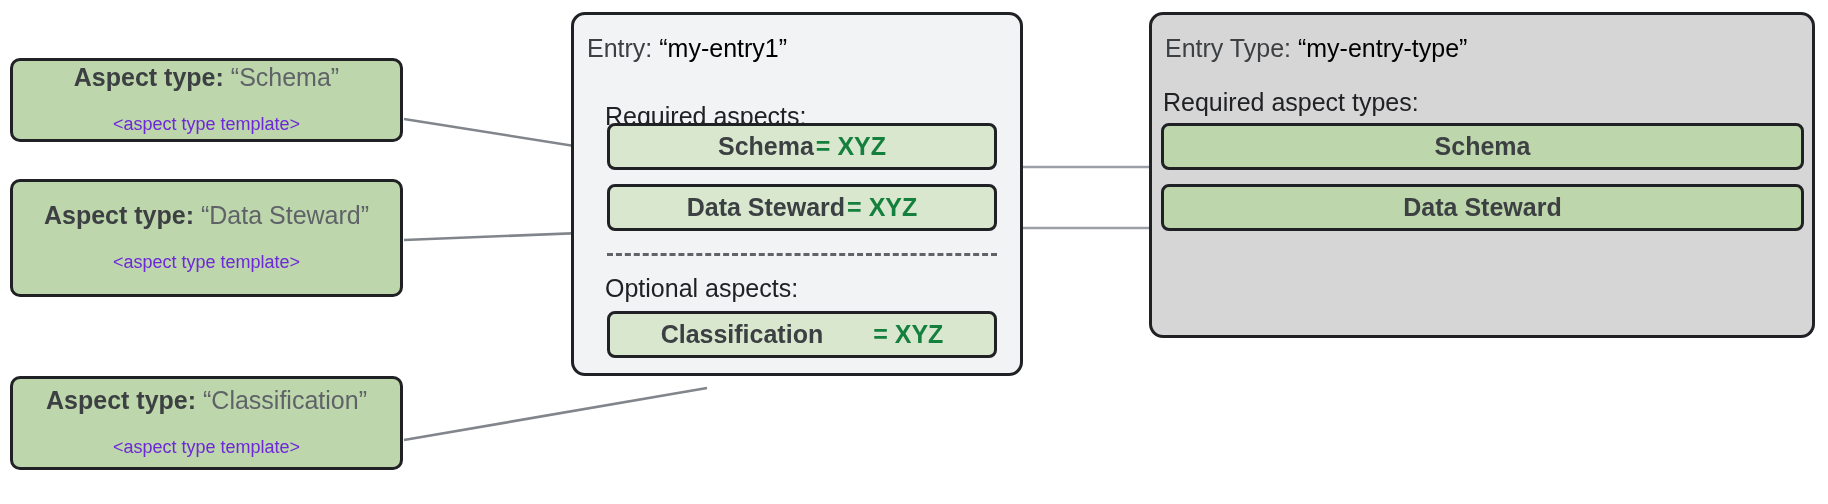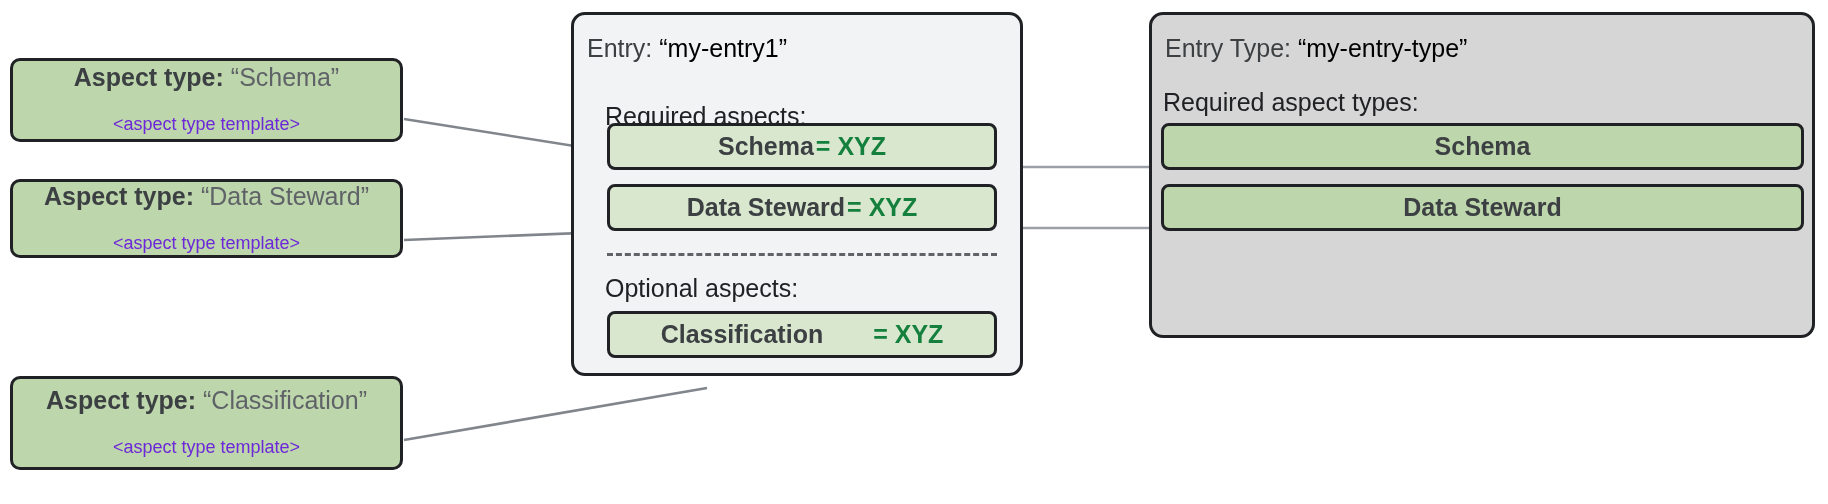"Aspect type: “Data Steward”" div.aspect-card { height: 79px -> 118px }
